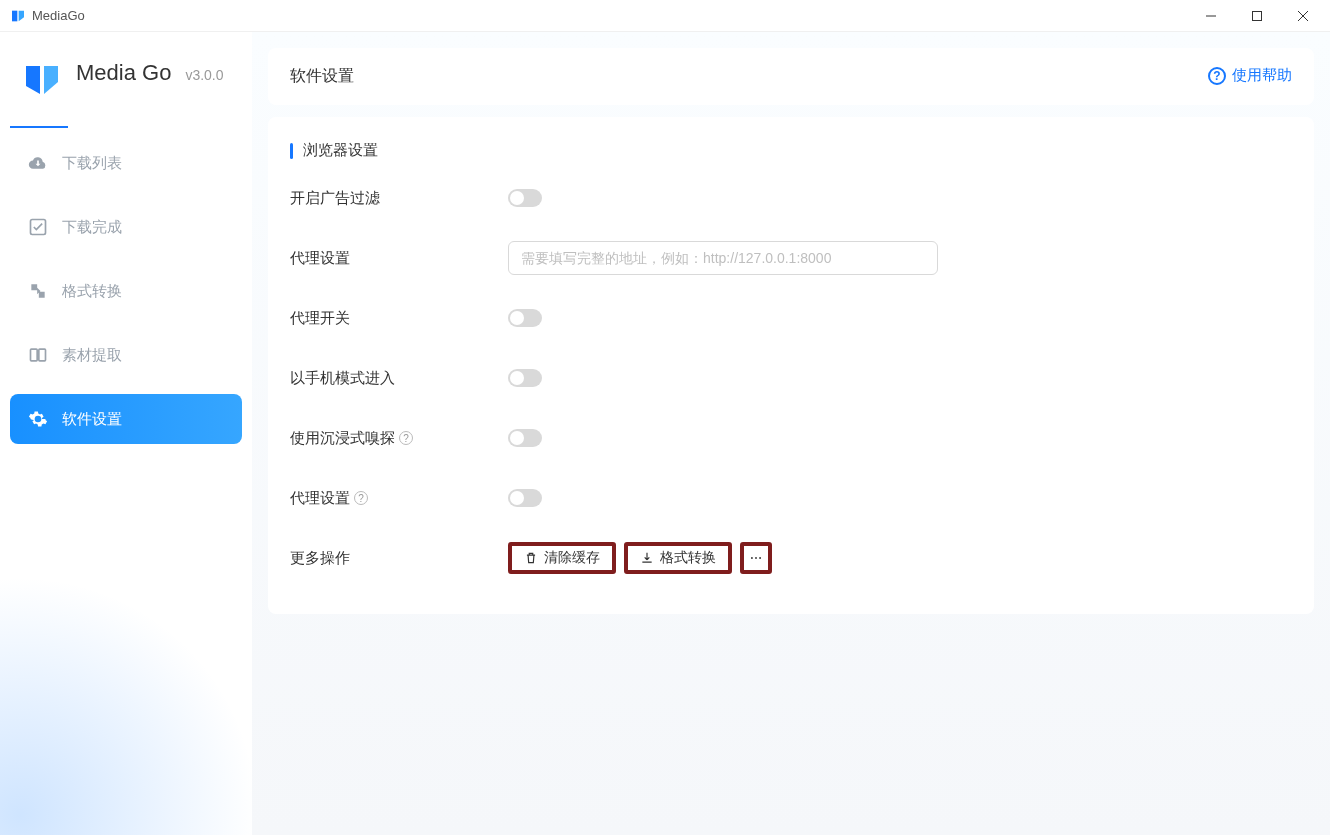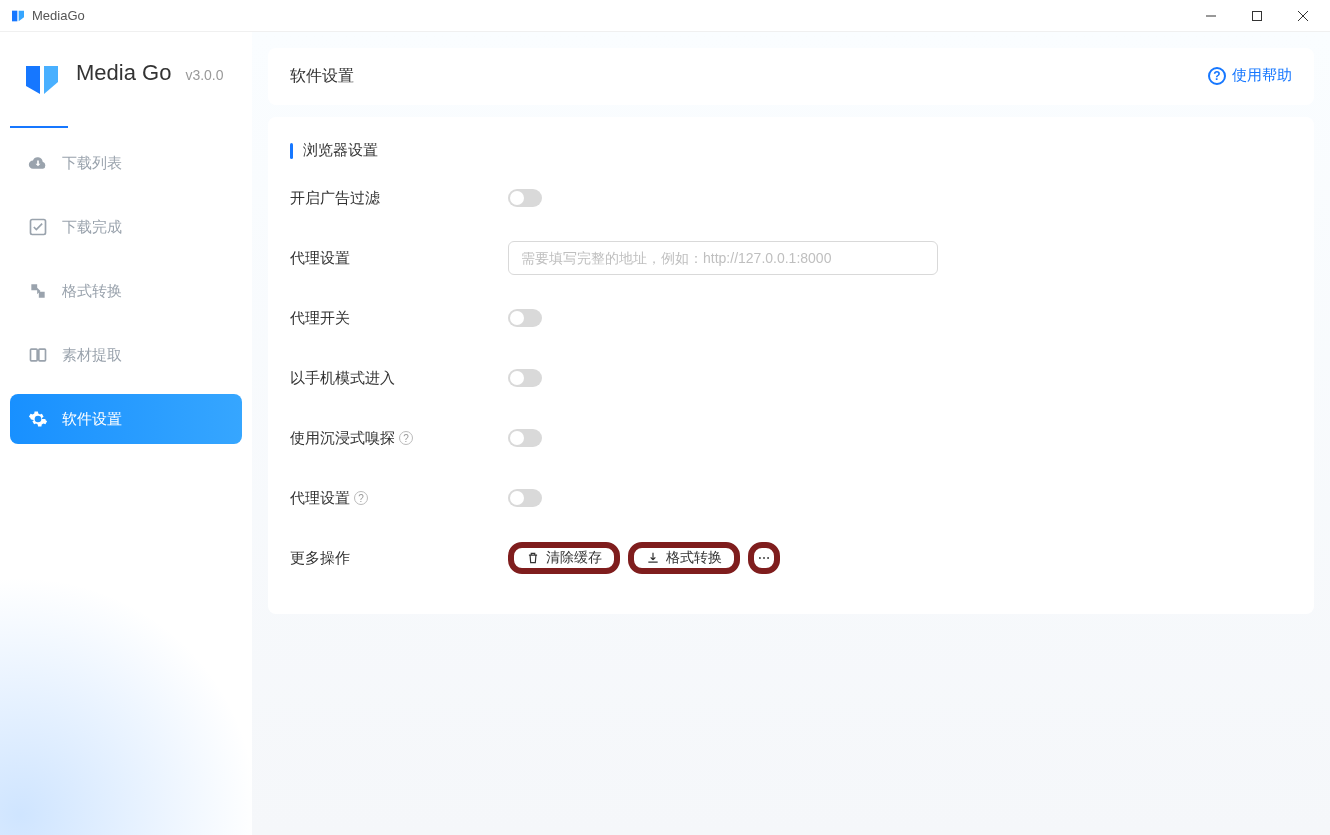"清除缓存" .btn { border: 6px solid #7f1d1d -> 4px solid #7f1d1d; border-radius: 14px -> 3px }
